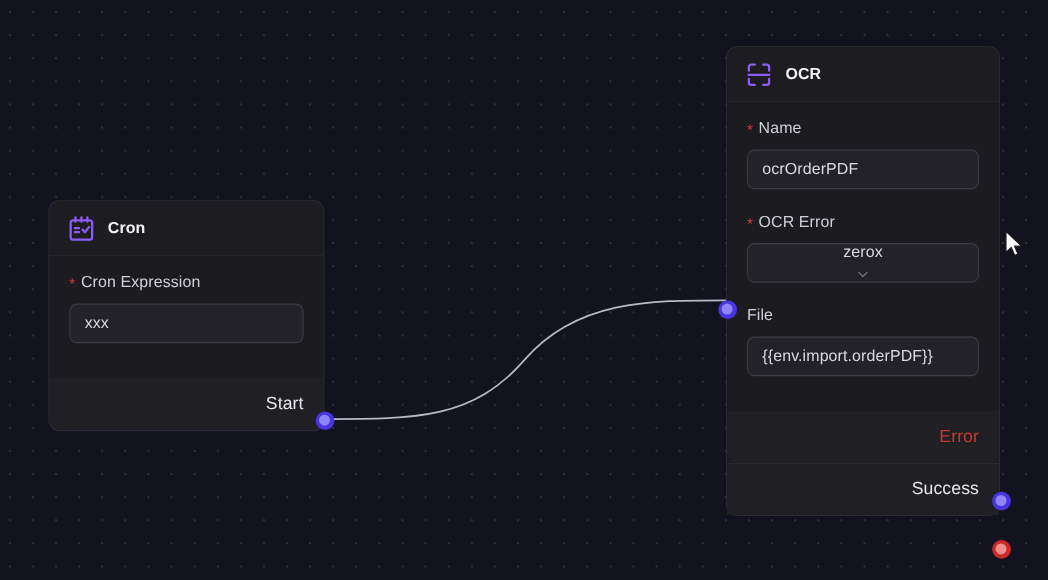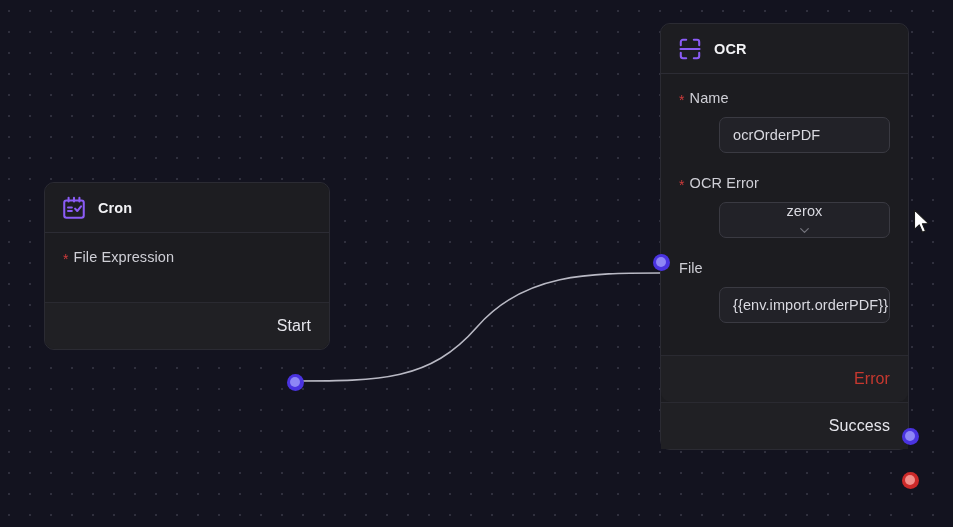"OCR" #node-ocr { top: 23px -> 42px }
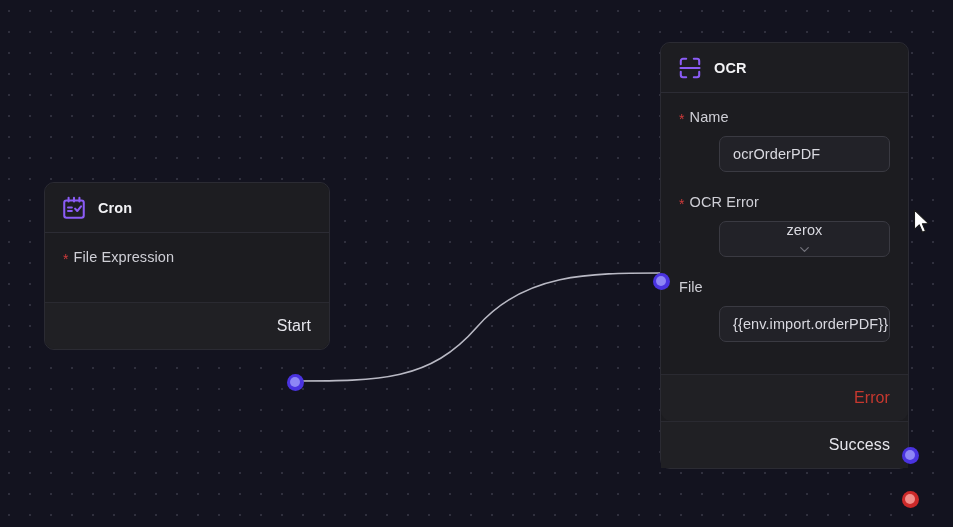"ocrOrderPDF" .field-input { margin-left: 40px -> none }
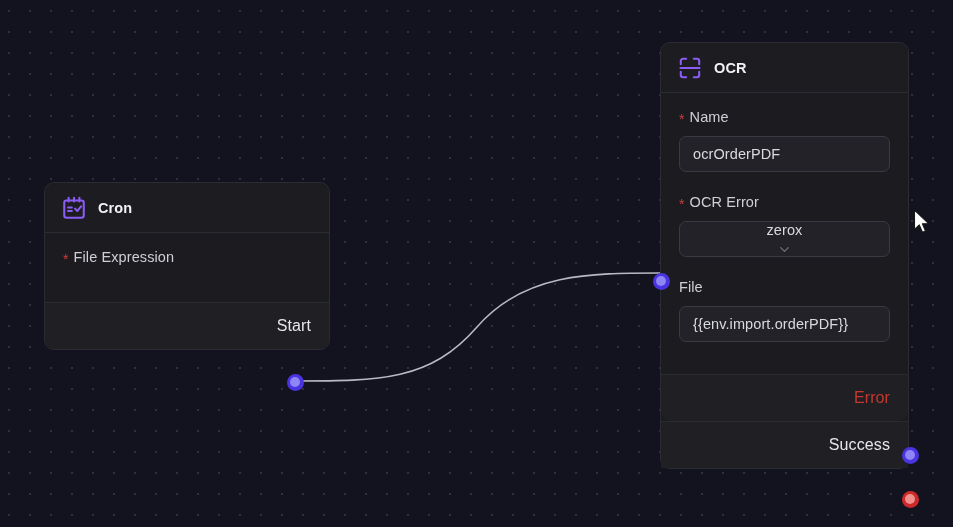"Cron" #node-cron { width: 286px -> 251px }
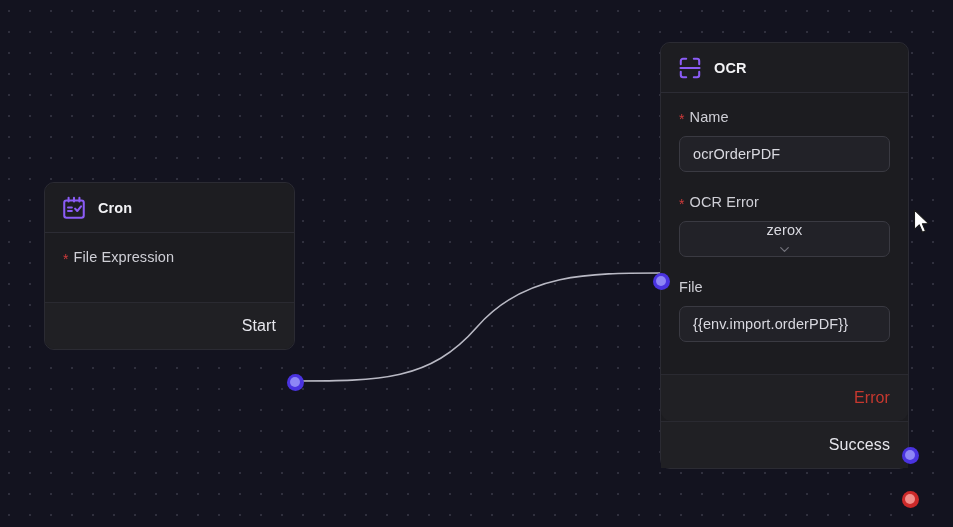"File Expression" span { text: File -> Cron }
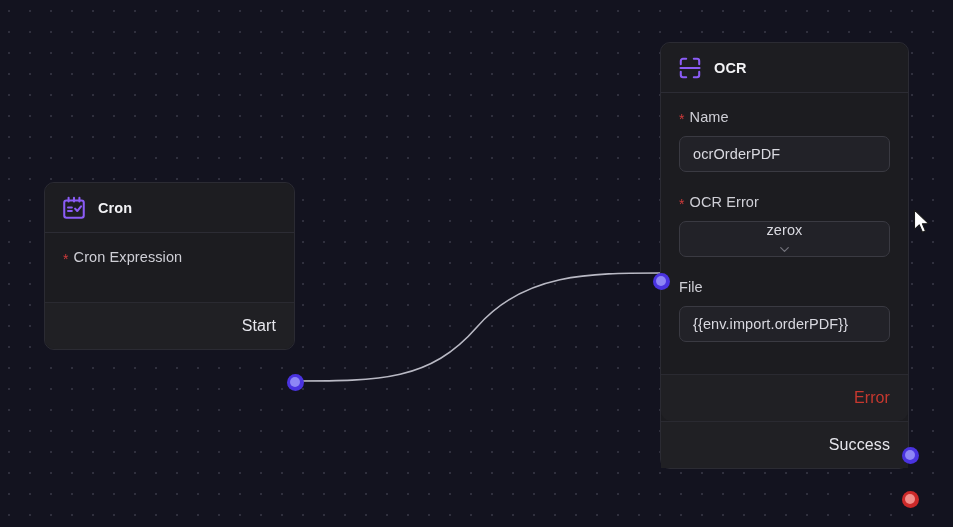"xxx" div.field-input { html: none -> <div> <span>xxx</span> </div> }
